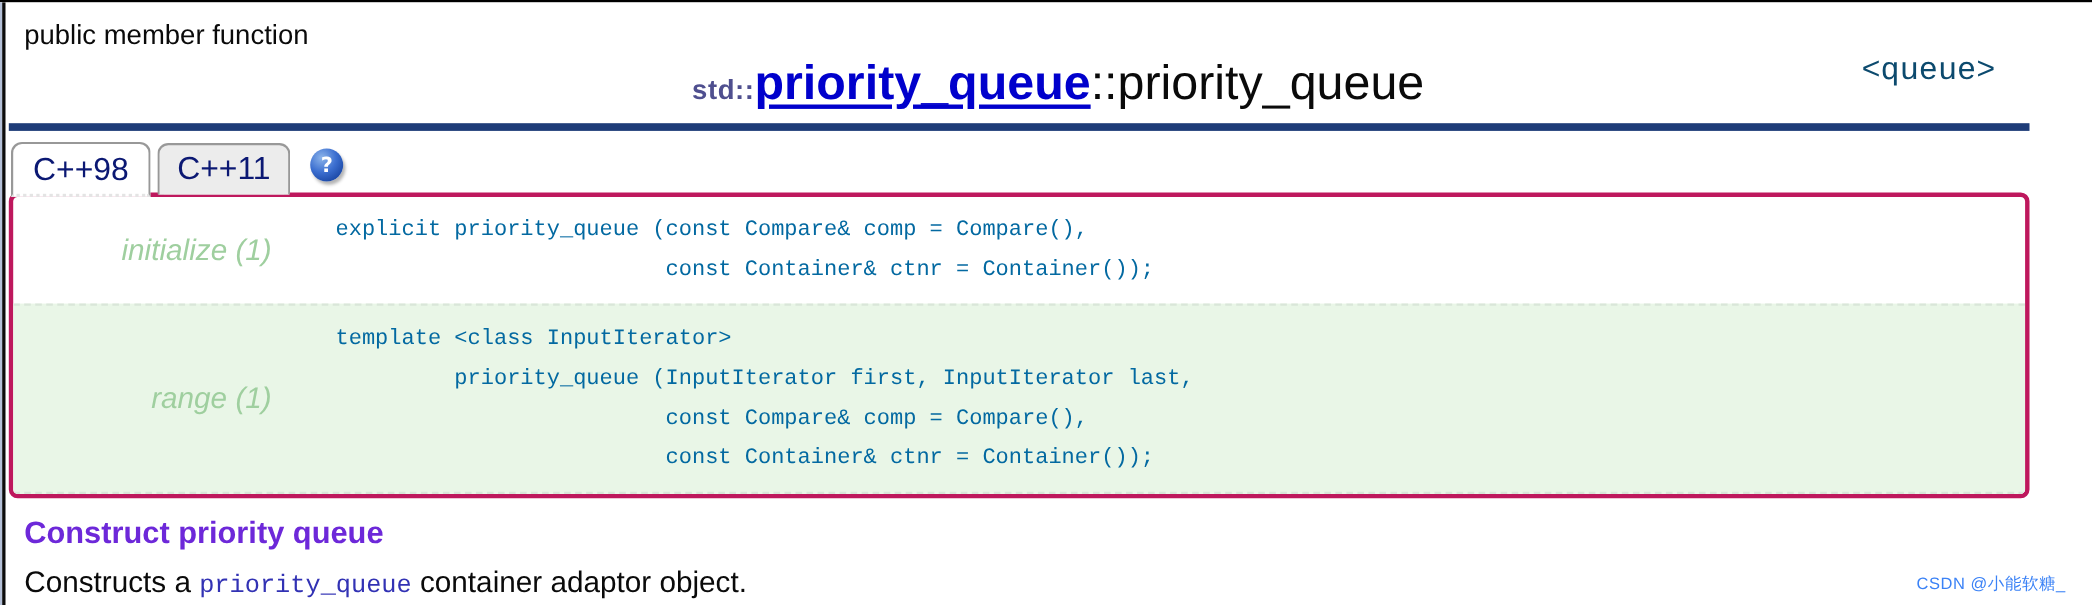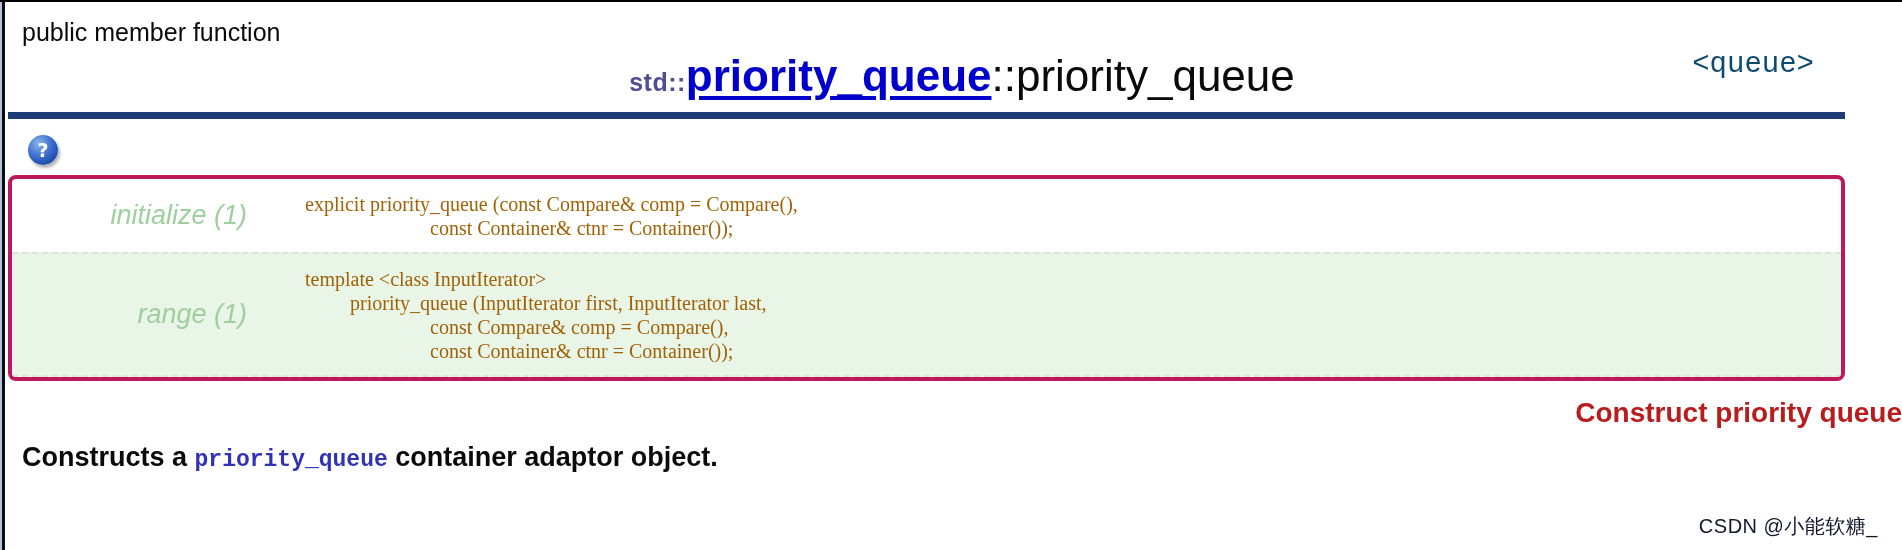"C++98" div.tab { html: none -> <div>C++98</div> }
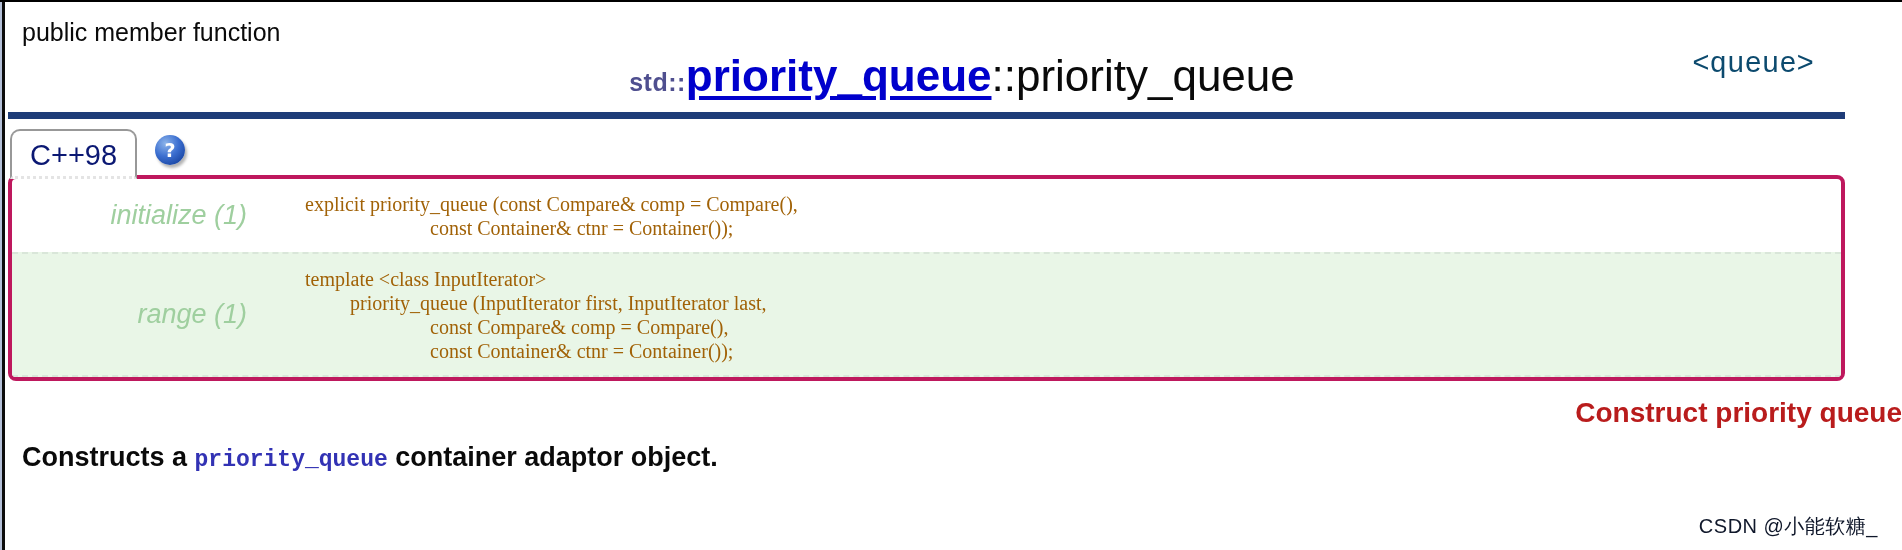"C++11" div.tab { html: none -> <div>C++11</div> }
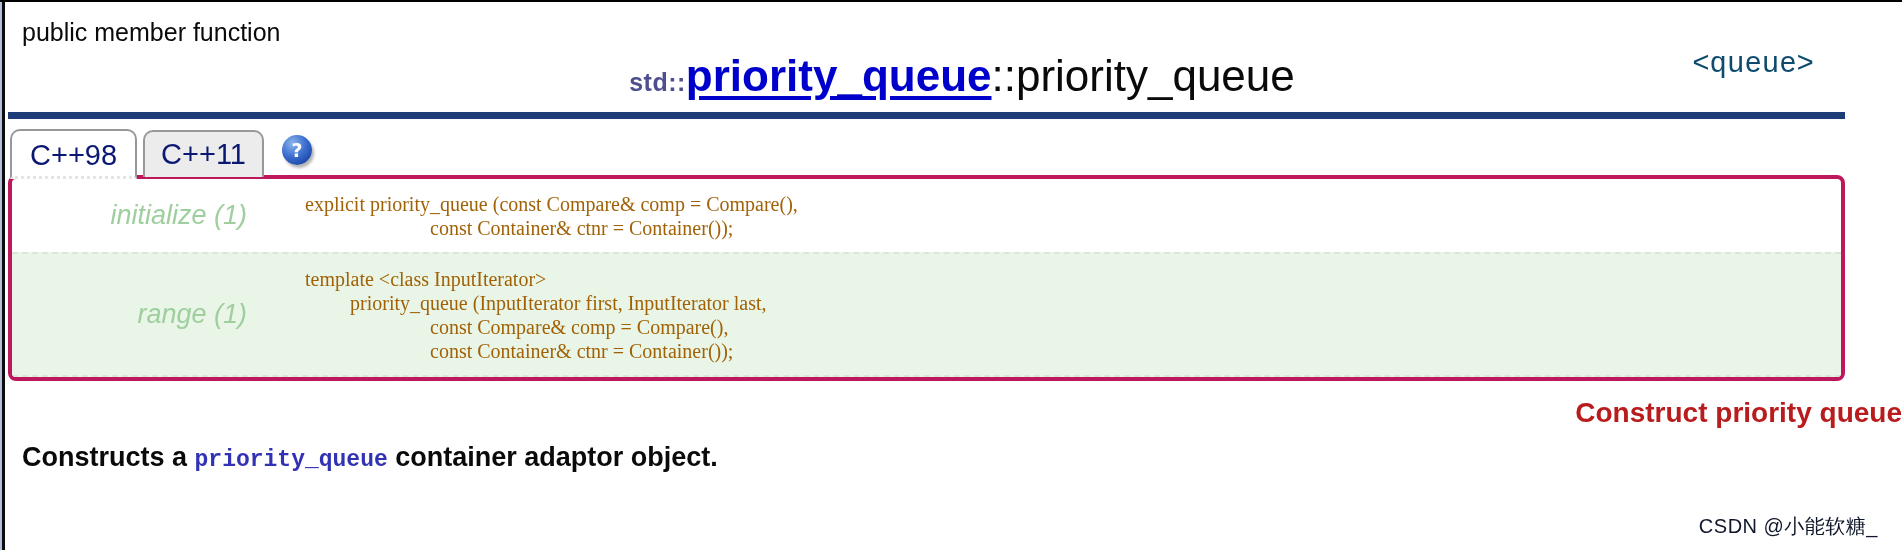"explicit priority_queue (const Compare&" .code-snippet { color: #a16207 -> #0369a1; font-family: Liberation Serif, serif -> Liberation Mono, monospace; line-height: 24px -> 36px }
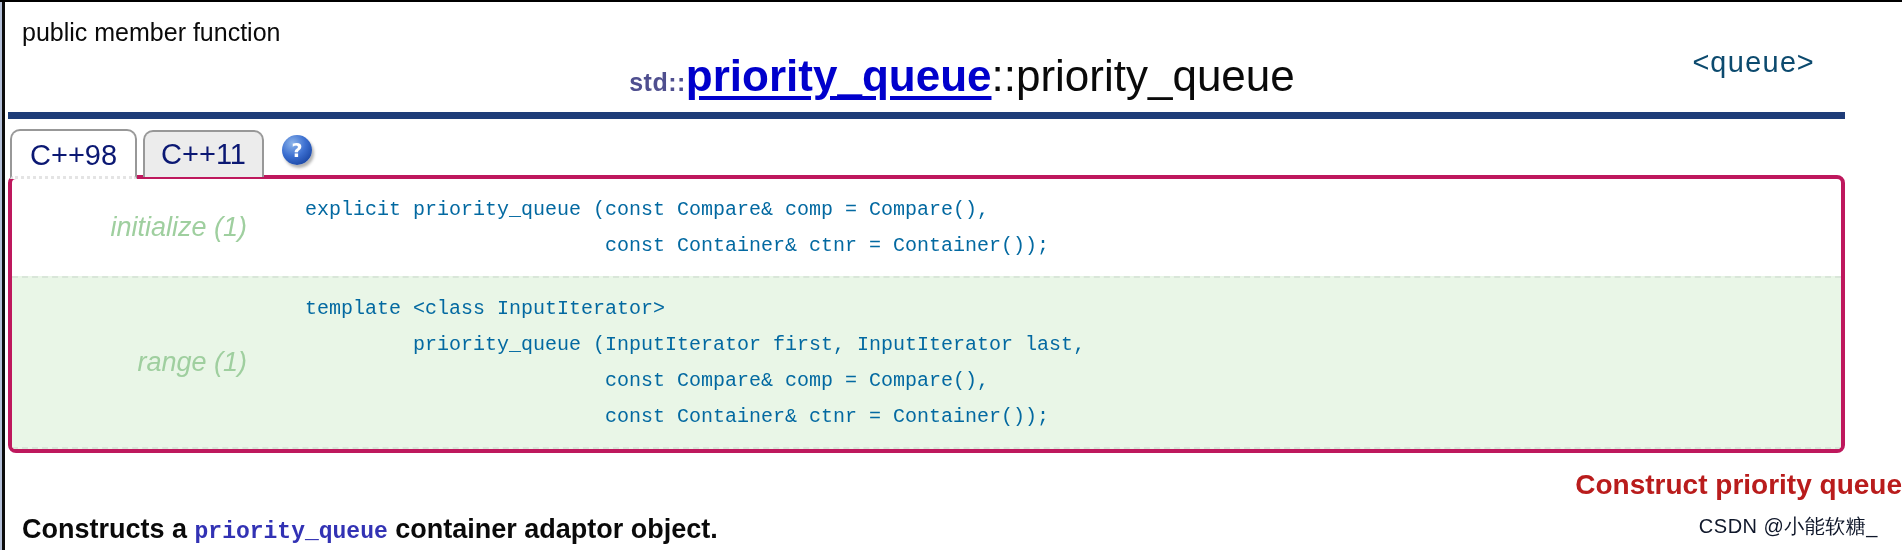"Construct priority queue" .section-heading { color: #b91c1c -> #6d28d9; text-align: right -> none }
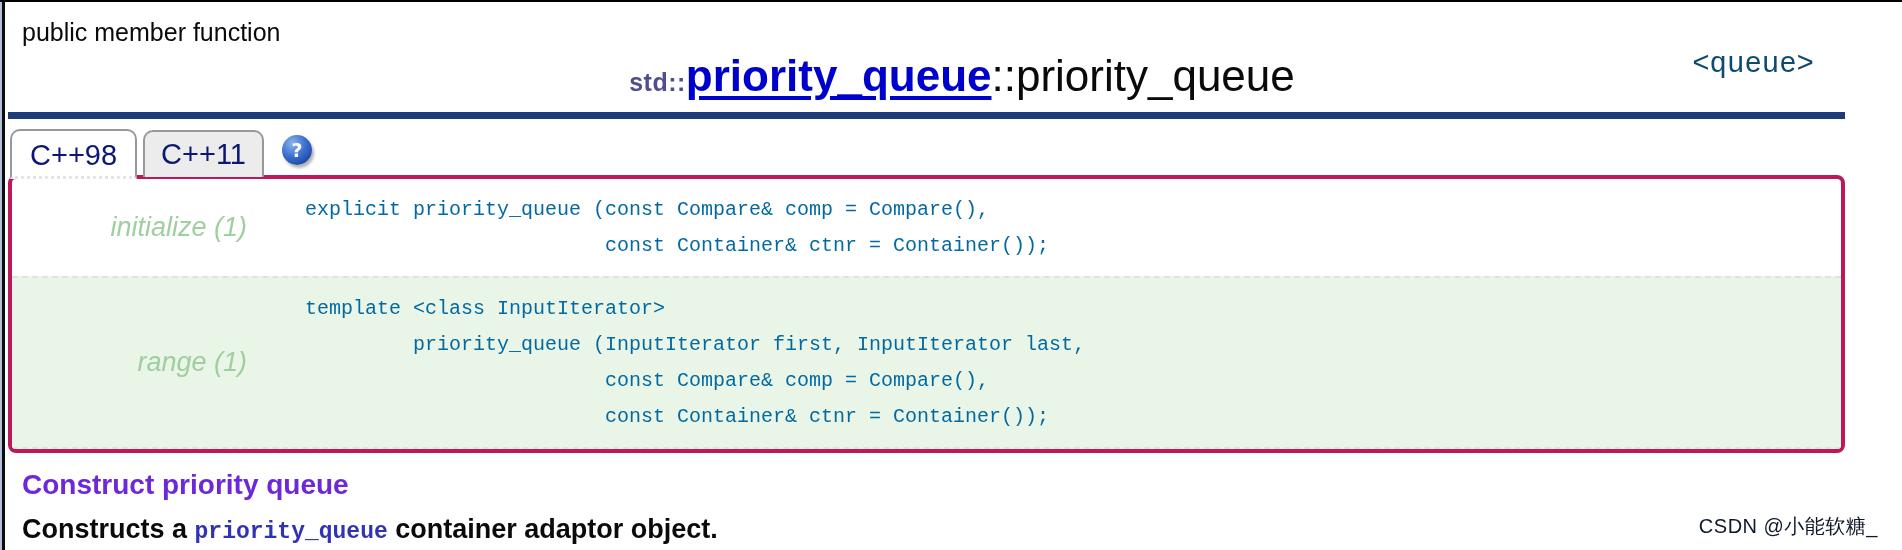"Constructs a priority_queue container" .section-desc { font-weight: bold -> none }
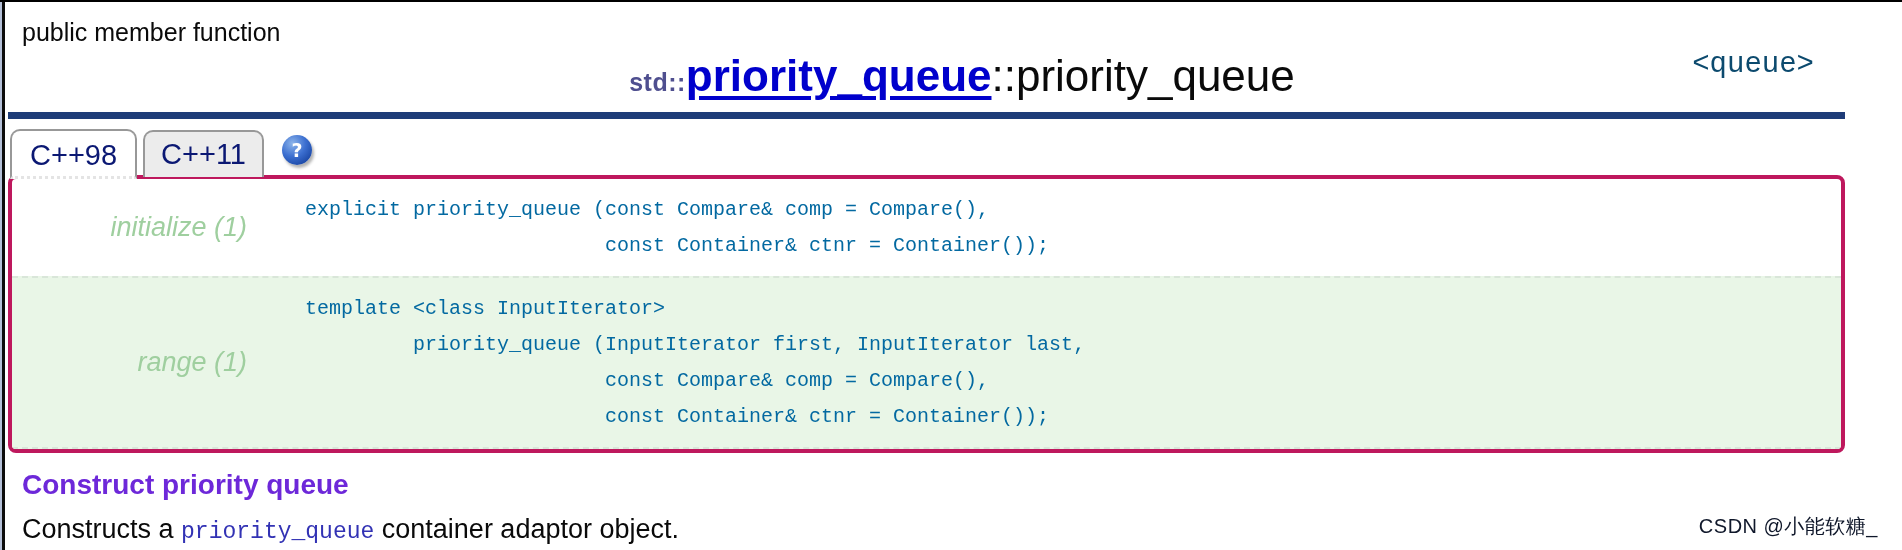"CSDN @小能软糖_" .watermark { color: #0f172a -> #3b82f6; font-size: 20px -> 15px }
